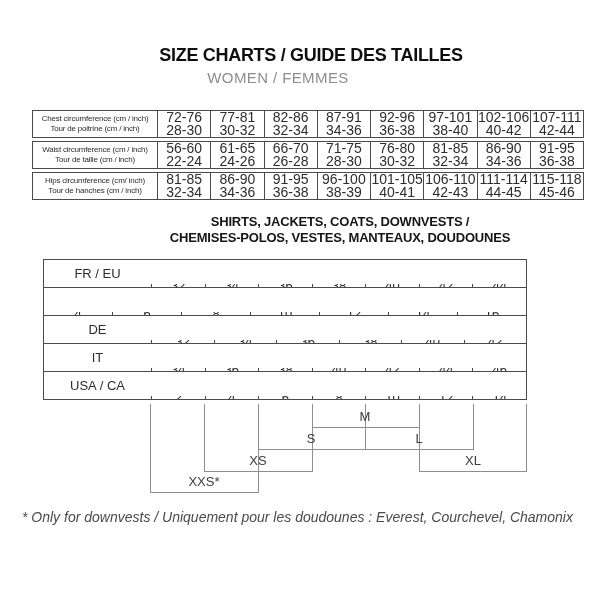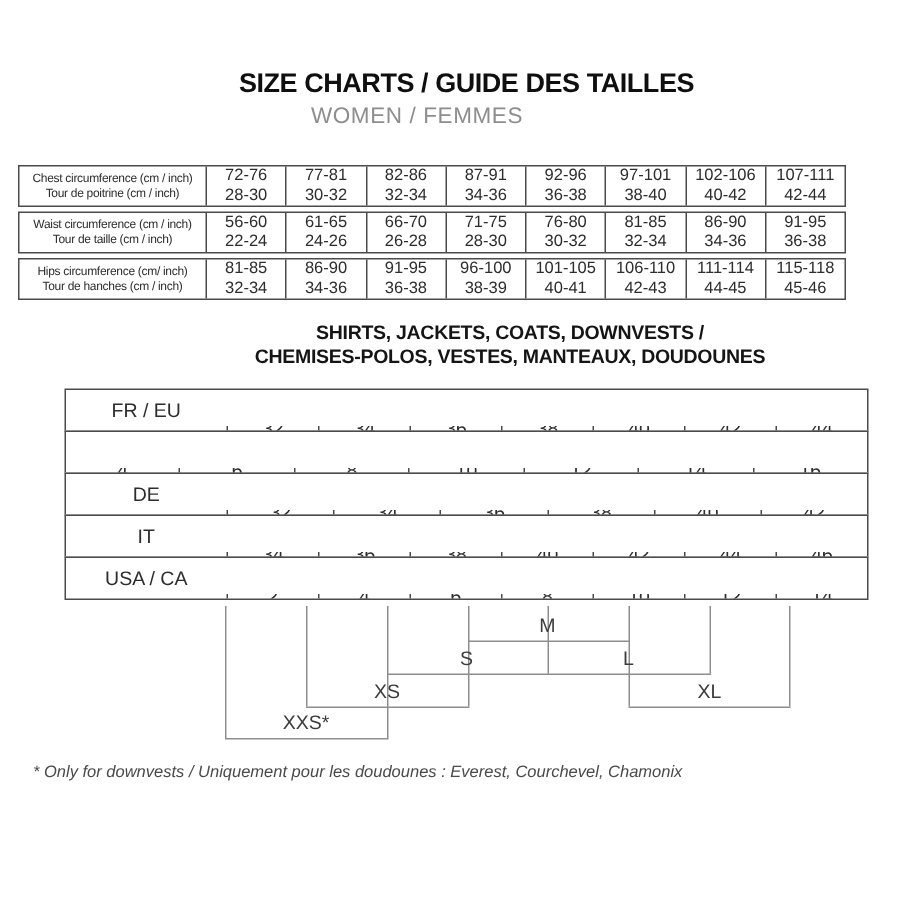"Chest circumference (cm / inch)" .t1 { left: 12px -> 32px }
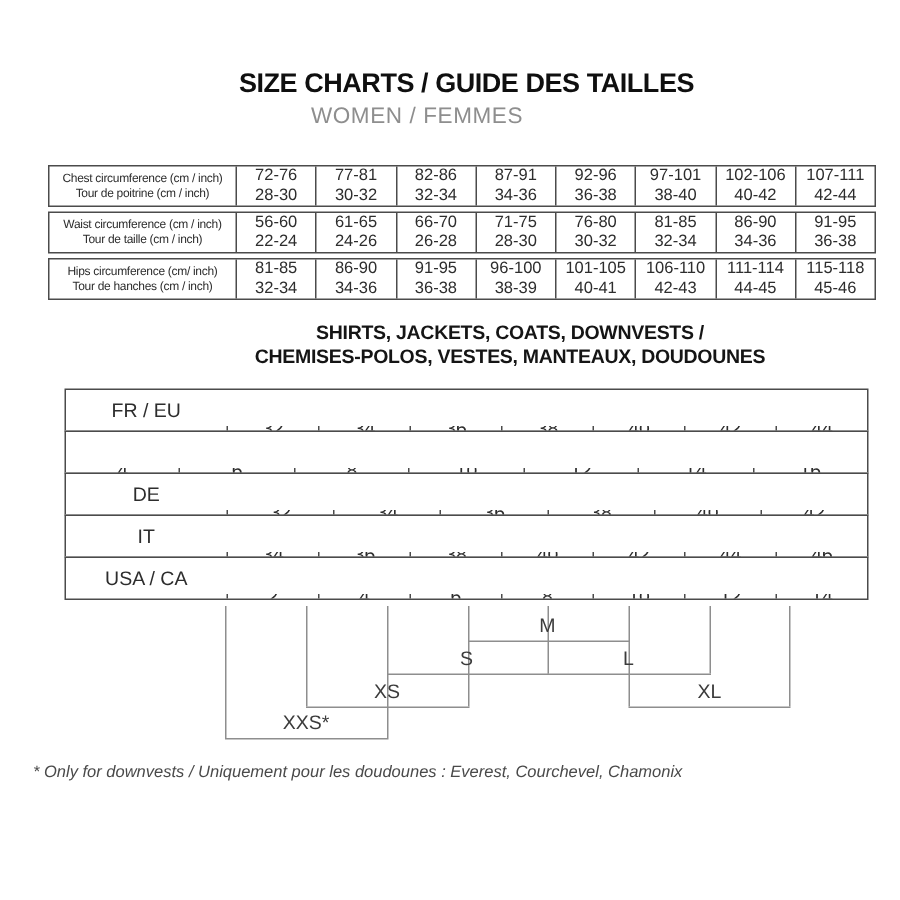"72-76" .t1 .val { font-size: 11px -> 14px }
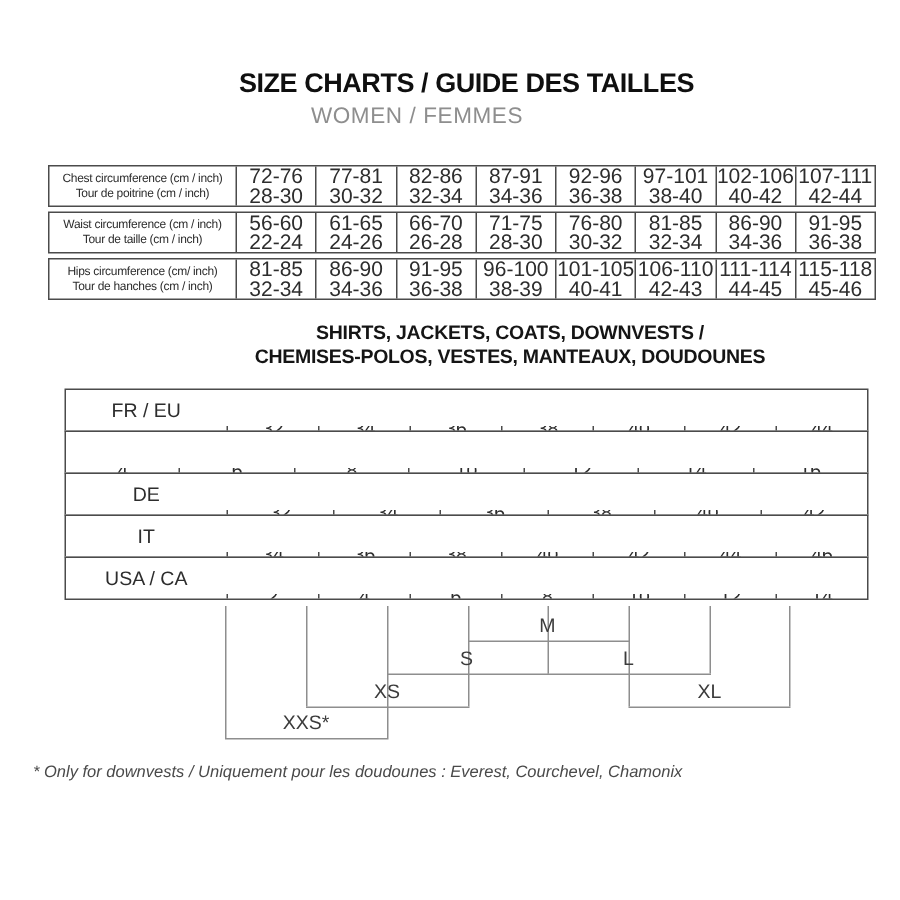"FR / EU" .t2 { width: 536px -> 484px }
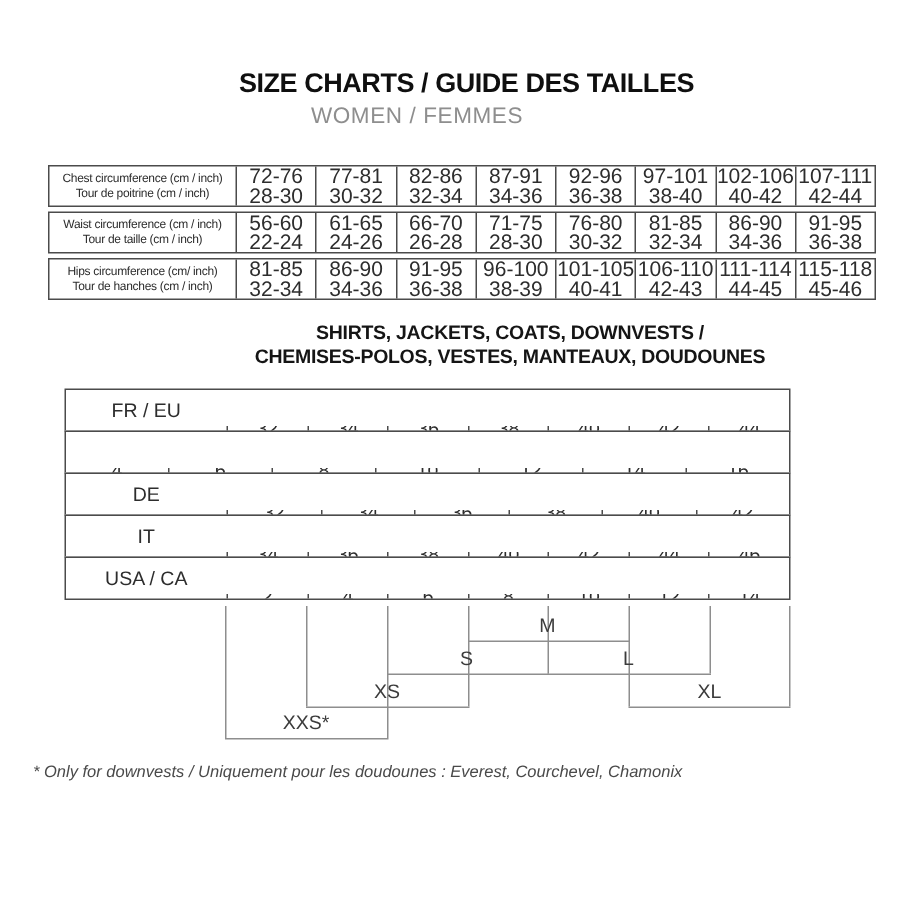"* Only for downvests /" .footnote { font-size: 11px -> 14px }
